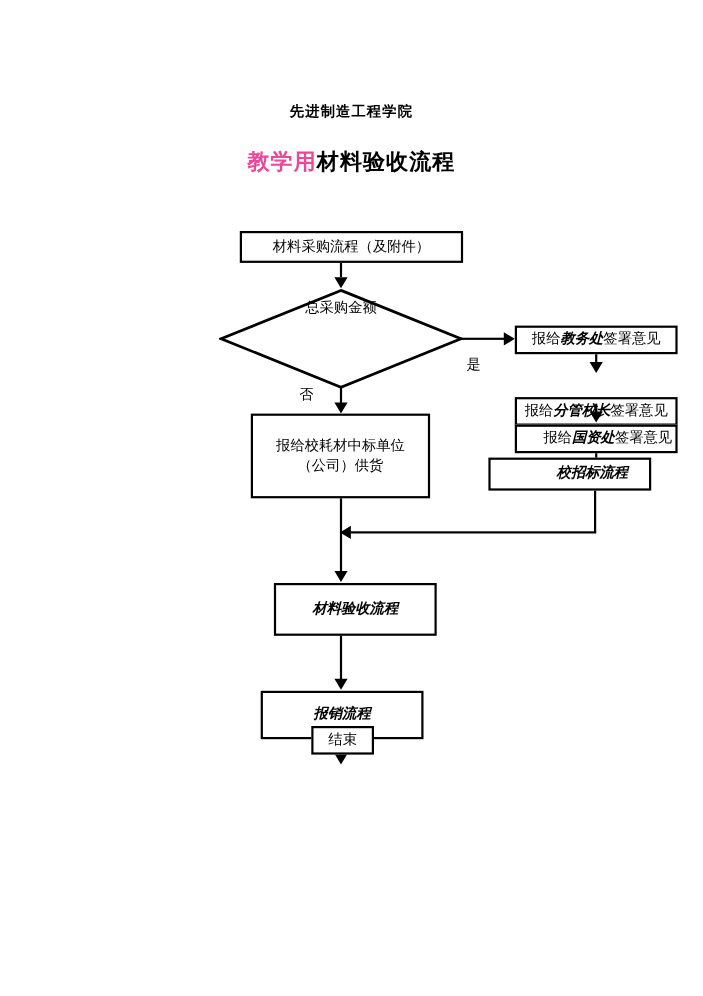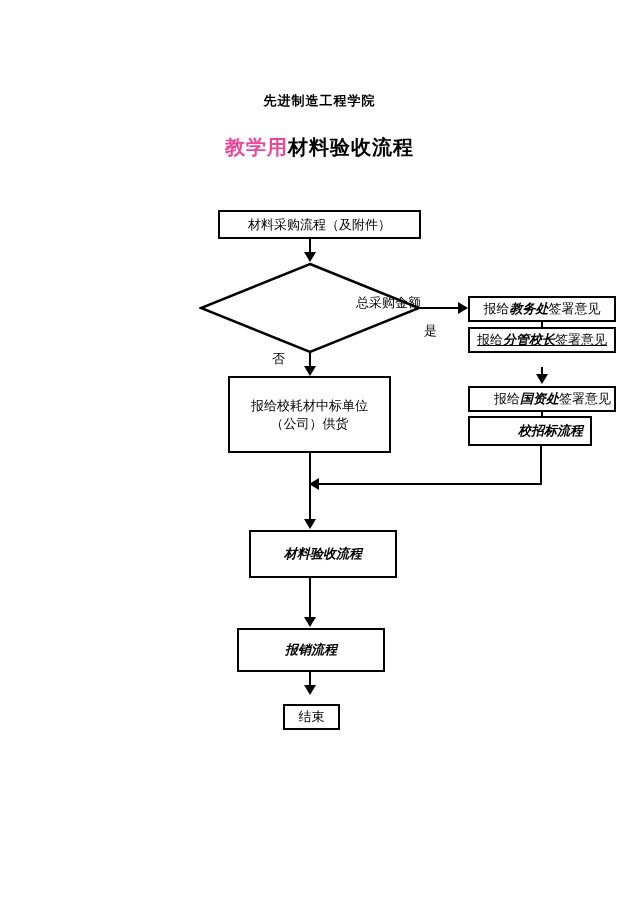"总采购金额" div.diamond-label { text-align: right -> none; top: 32px -> 10px }
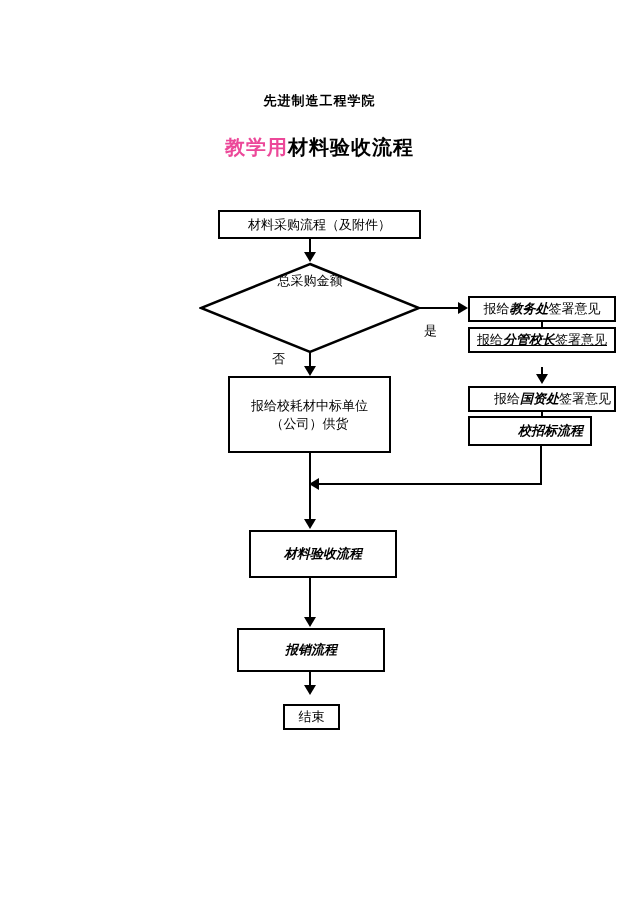"报给分管校长签署意见" div.node { text-decoration: underline -> none; top: 327px -> 361px }
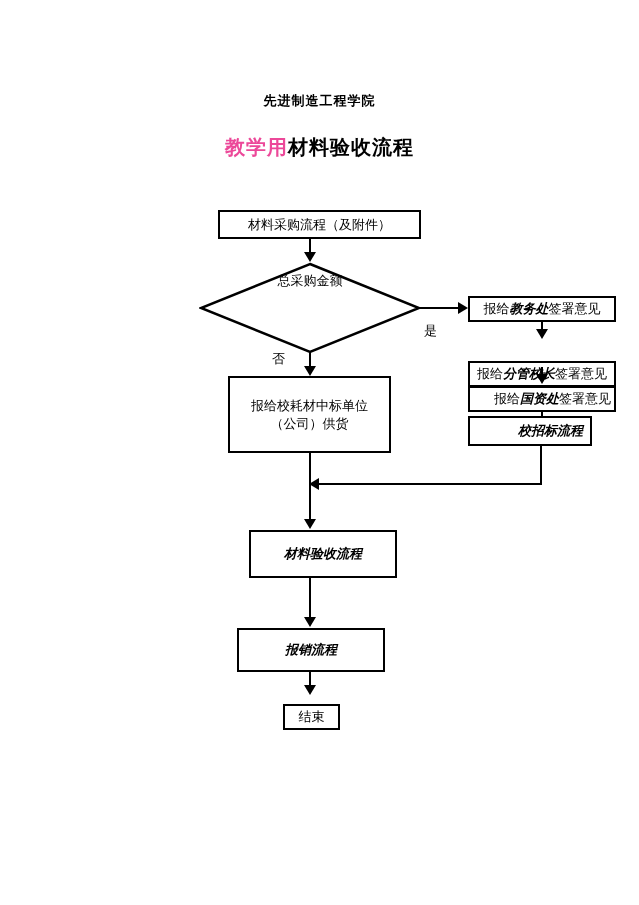"校招标流程" div.node { left: 468px -> 444px; width: 124px -> 148px }
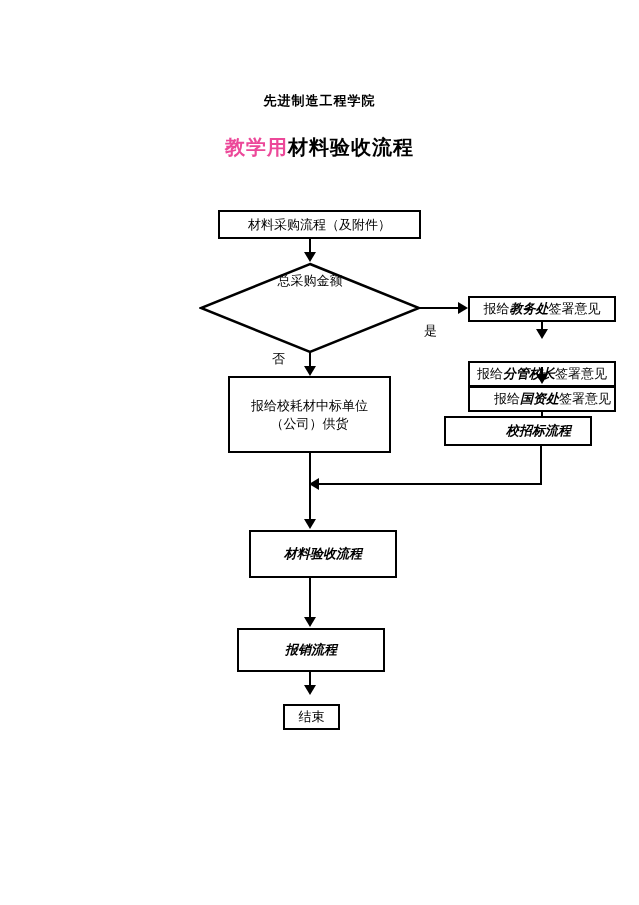"结束" div.node { top: 704px -> 660px }
